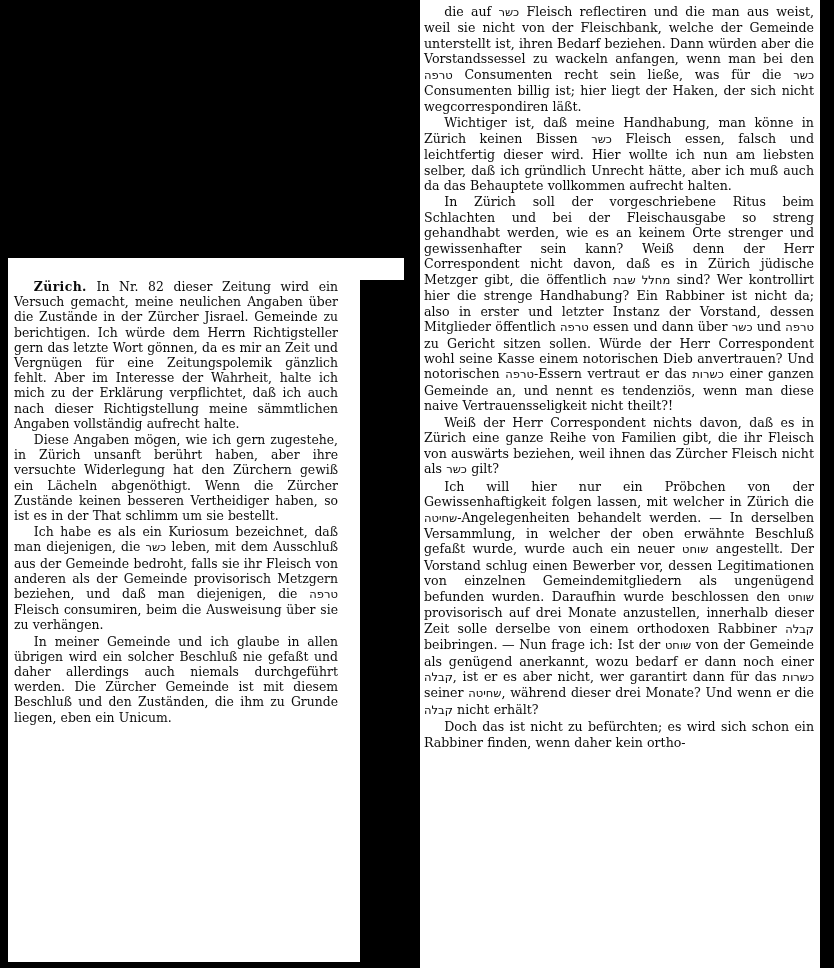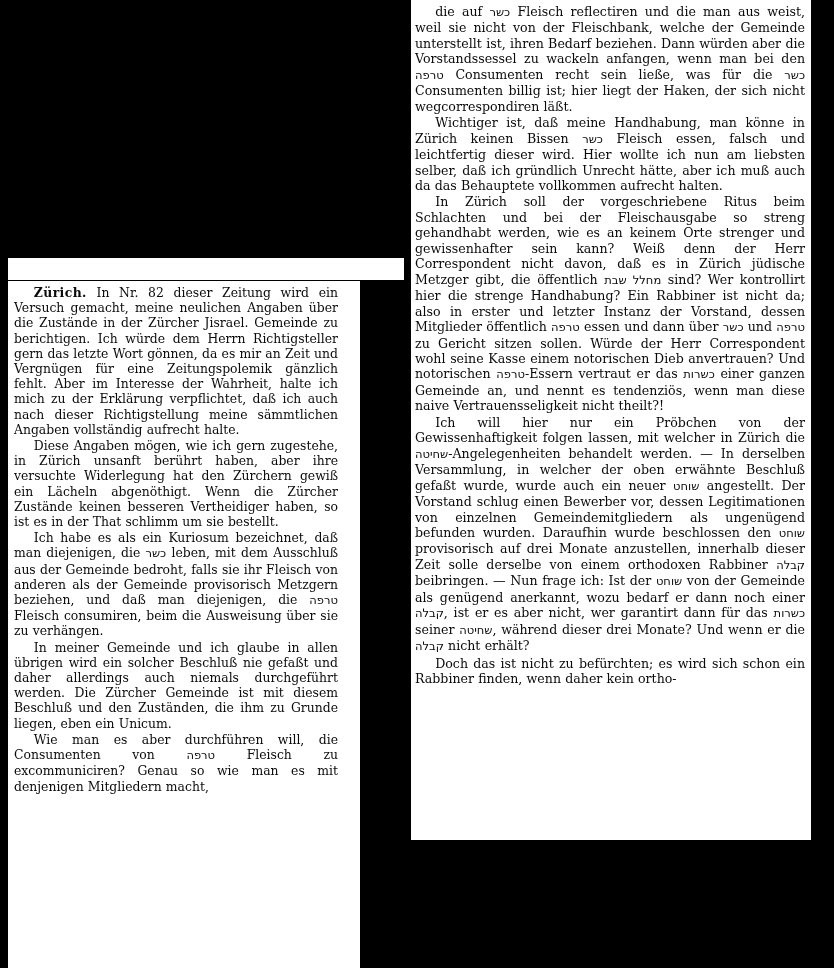"die auf כשר Fleisch reflectiren" .col-right { height: 840px -> 968px; left: 411px -> 420px }
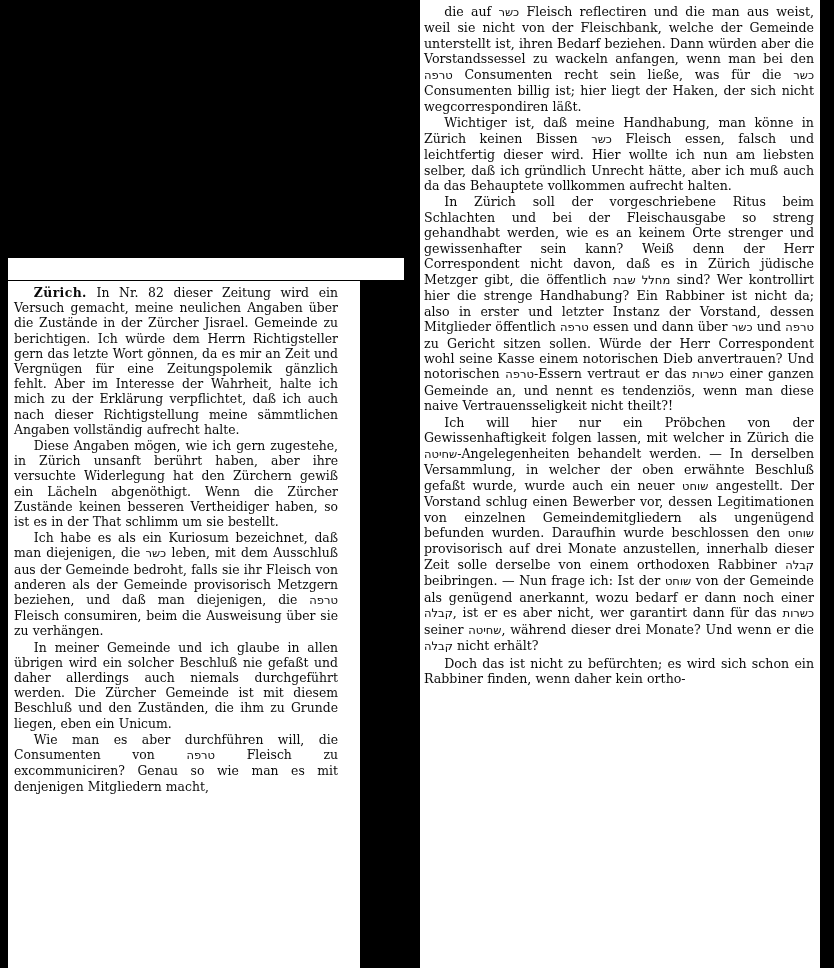"Zürich. In Nr. 82 dieser" .col-left { top: 281px -> 275px }
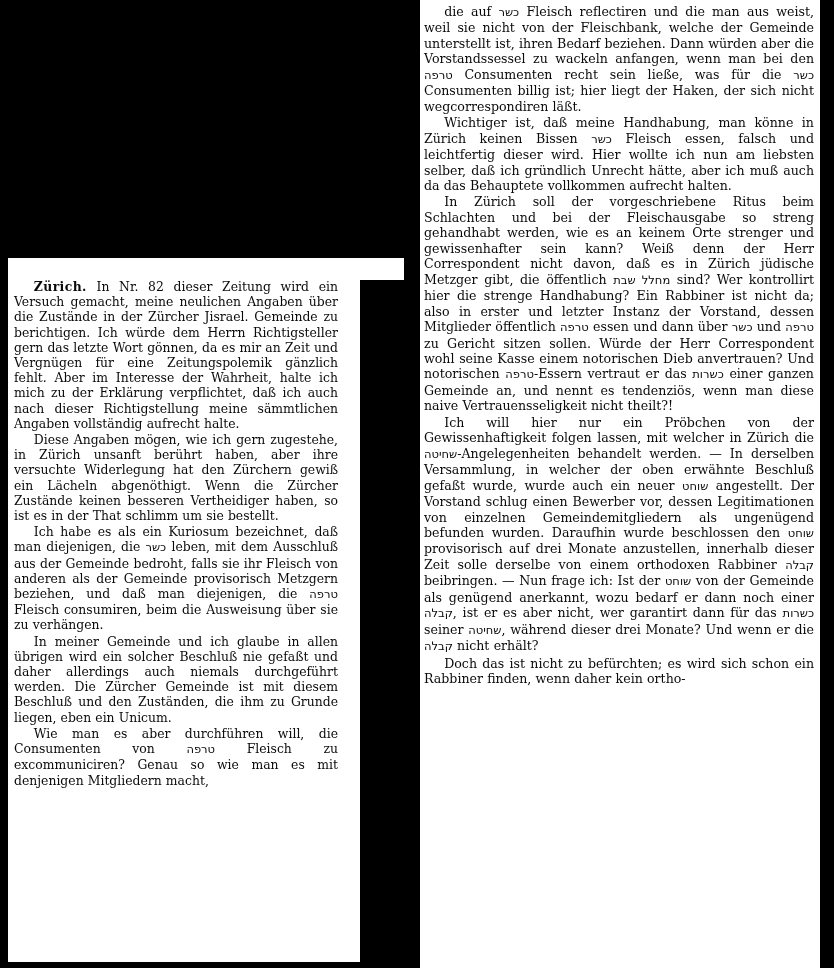"Weiß der Herr Correspondent nichts" p.para { html: none -> <p> <span>Weiß der Herr Correspondent nichts davon, daß es in Zürich eine ganze Reihe von Familien gibt, die ihr Fleisch von auswärts beziehen, weil ihnen das Zürcher Fleisch nicht als </span><span>כשר</span><span> gilt?</span> </p> }
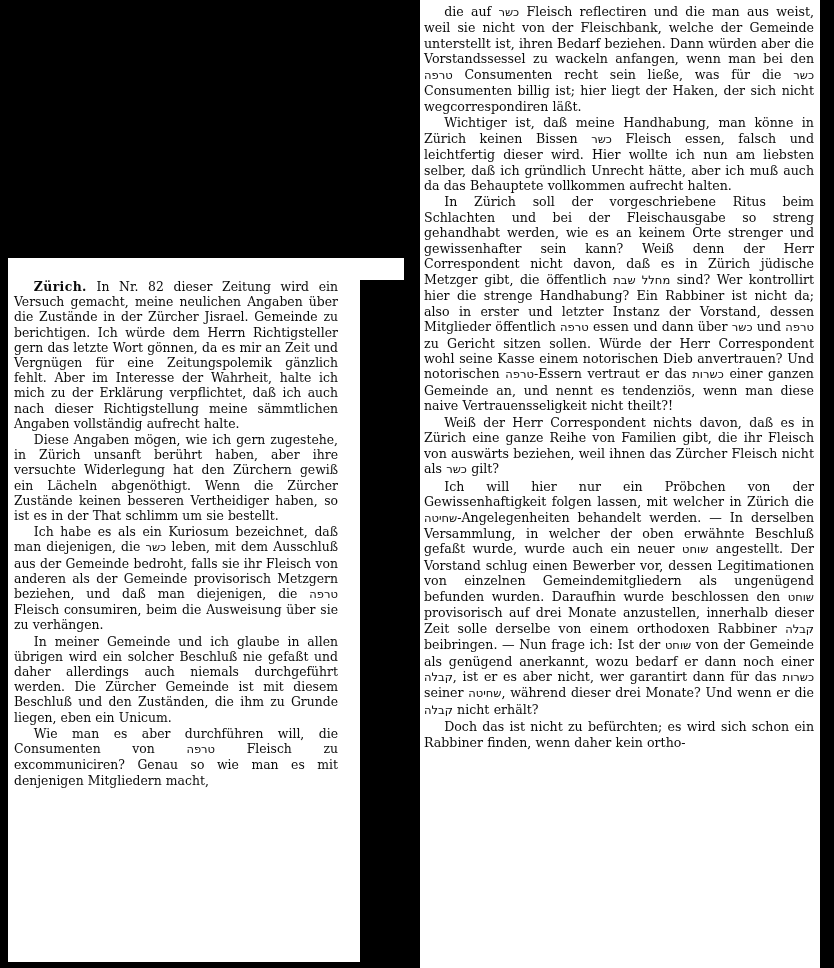"Wie man es aber durchführen" p.para { html: <p> <span>Wie man es aber durchführen will, die Consumenten von </span><span>טרפה</span><span> Fleisch zu excommuniciren? Genau so wie man es mit denjenigen Mitgliedern macht,</span> </p> -> none }
